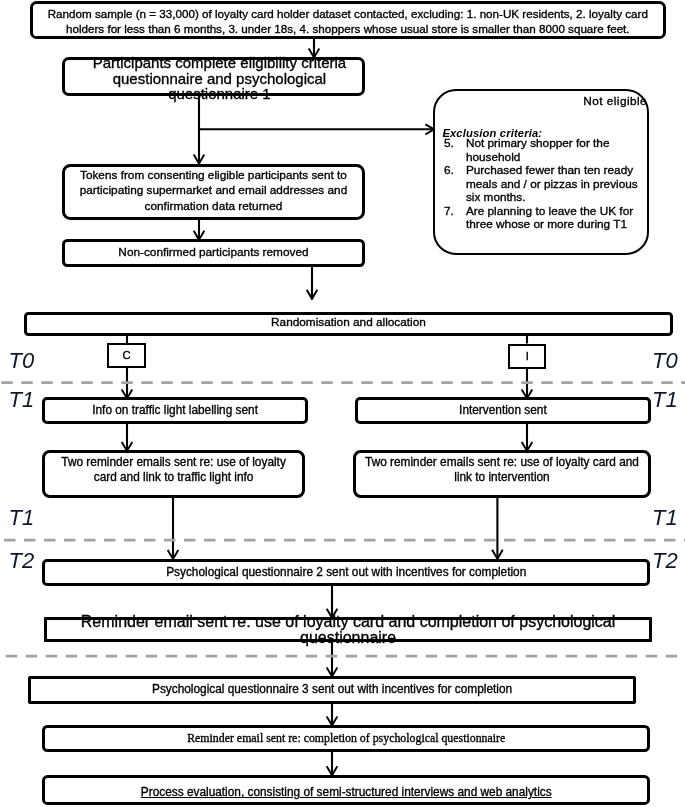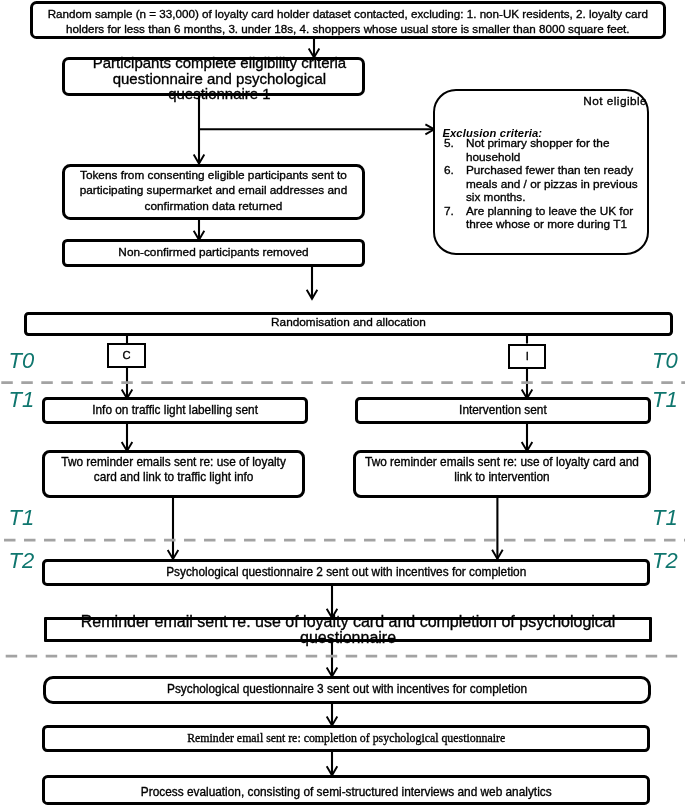"T0" .tp { color: #0f766e -> #0f172a }
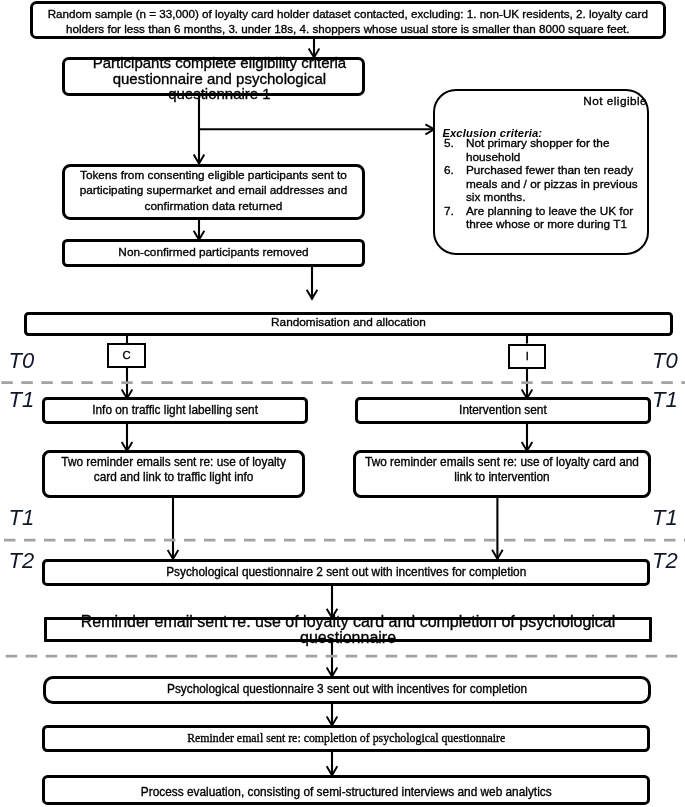"Psychological questionnaire 3 sent out" .b-psych3 { border-radius: 10px -> 2px; left: 43px -> 28px }
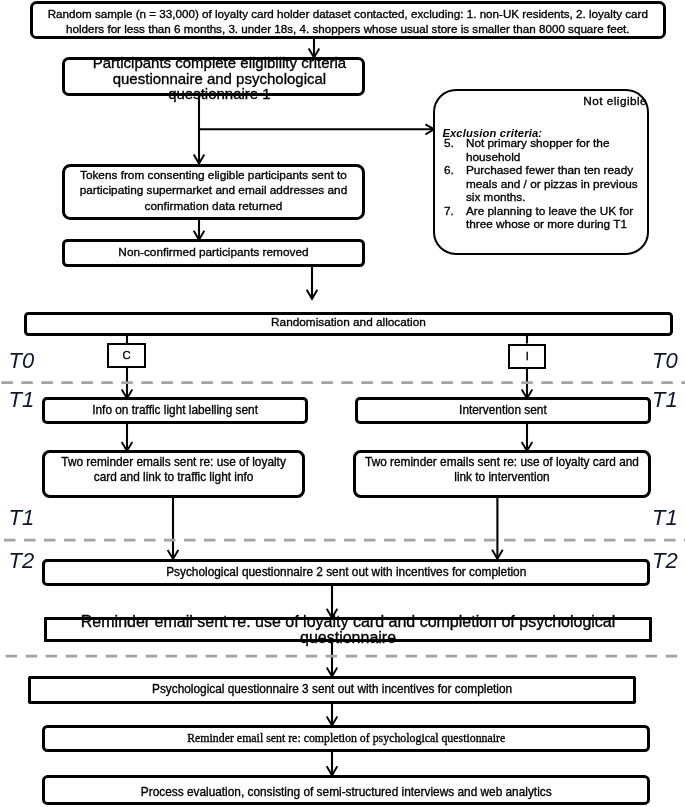"Process evaluation, consisting of" .b-process { text-decoration: none -> underline }
